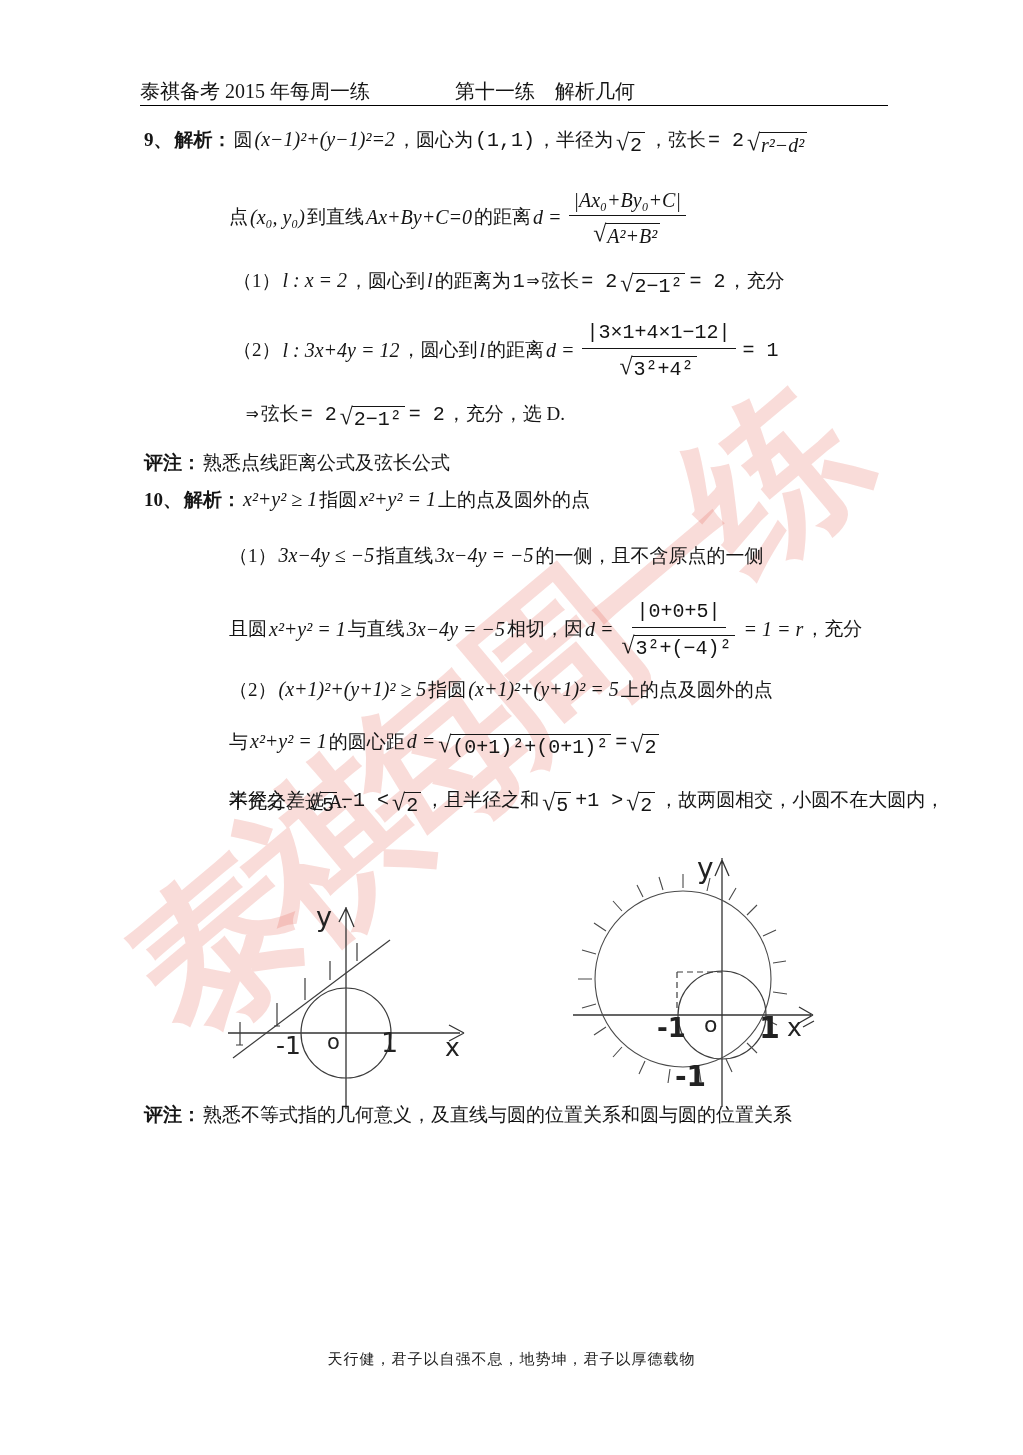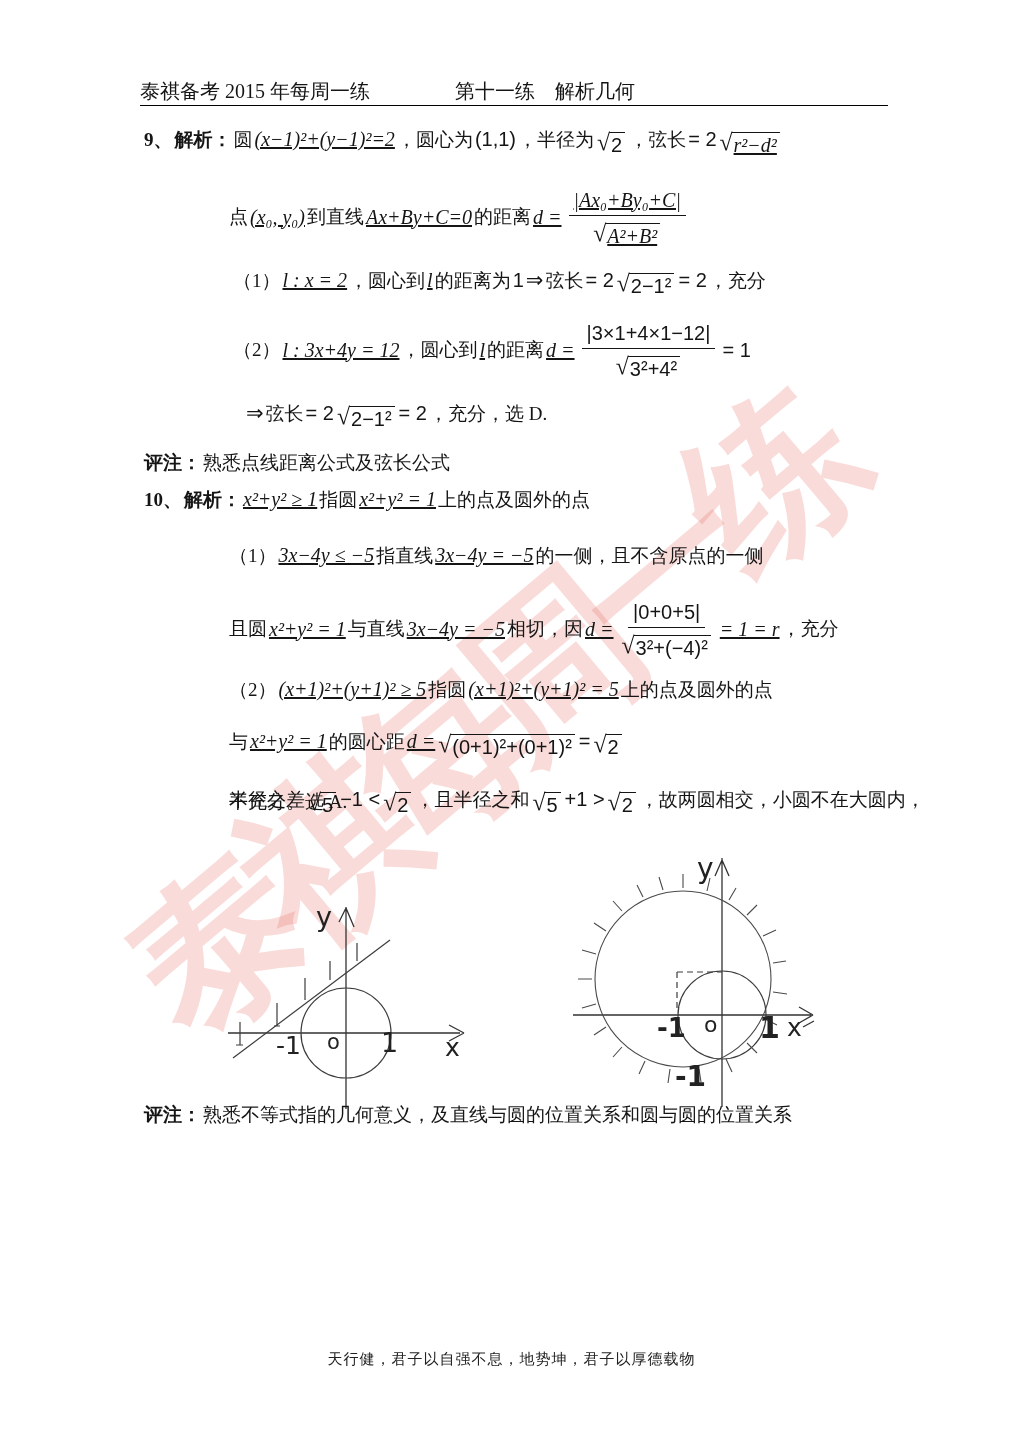"(x−1)²+(y−1)²=2" .m { text-decoration: underline -> none }
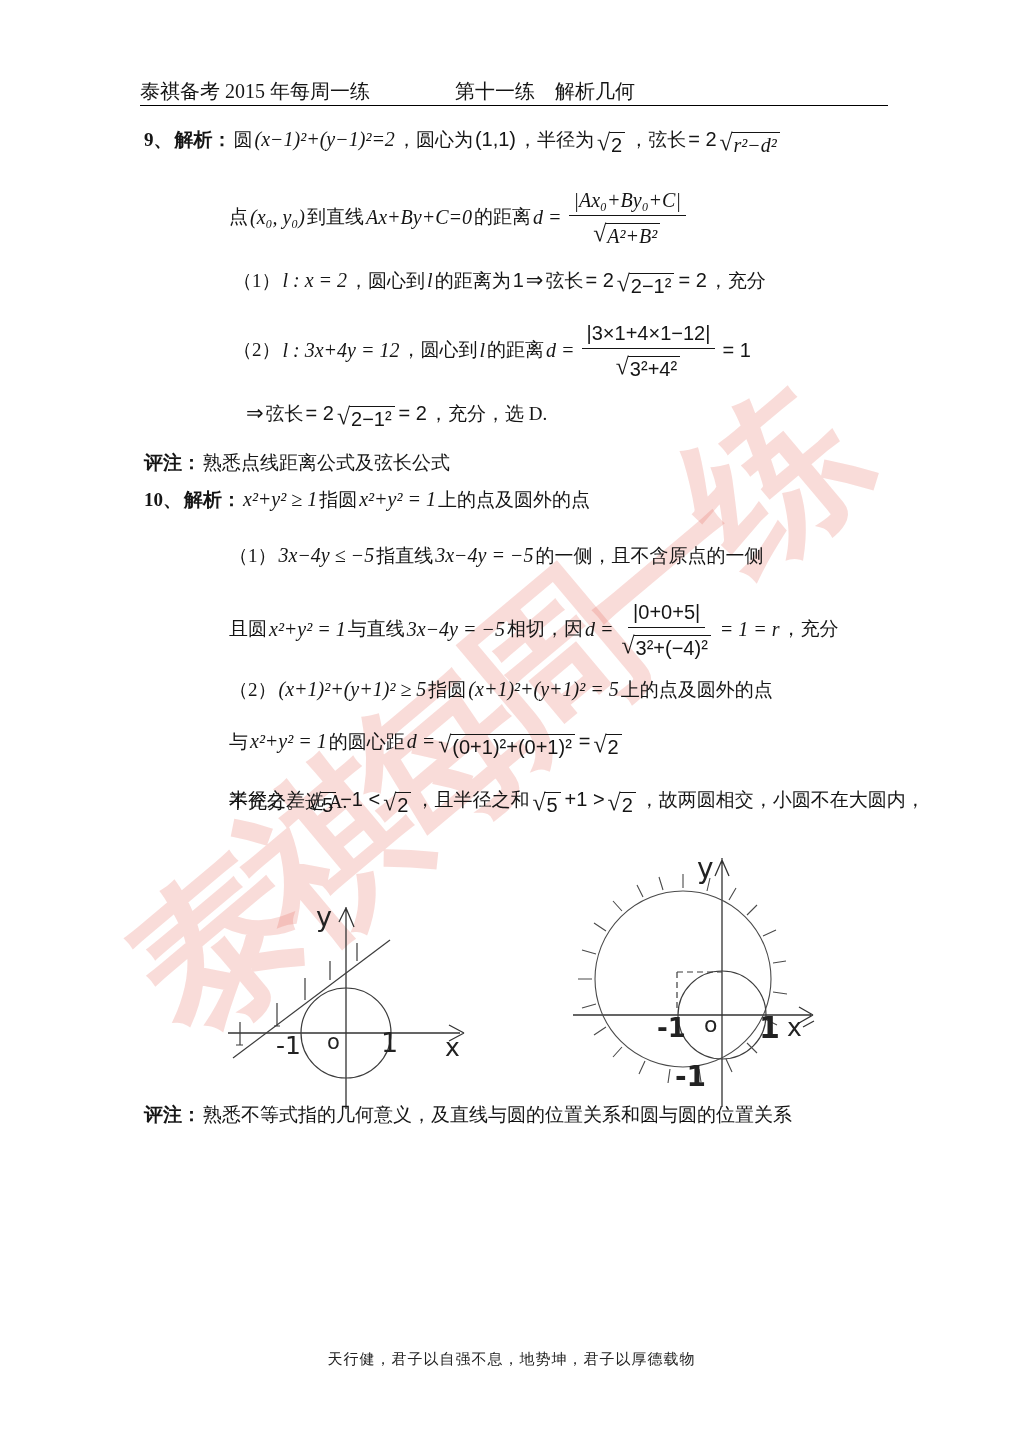"(1,1)" .mo { font-family: Liberation Sans, sans-serif -> Liberation Mono, monospace }
